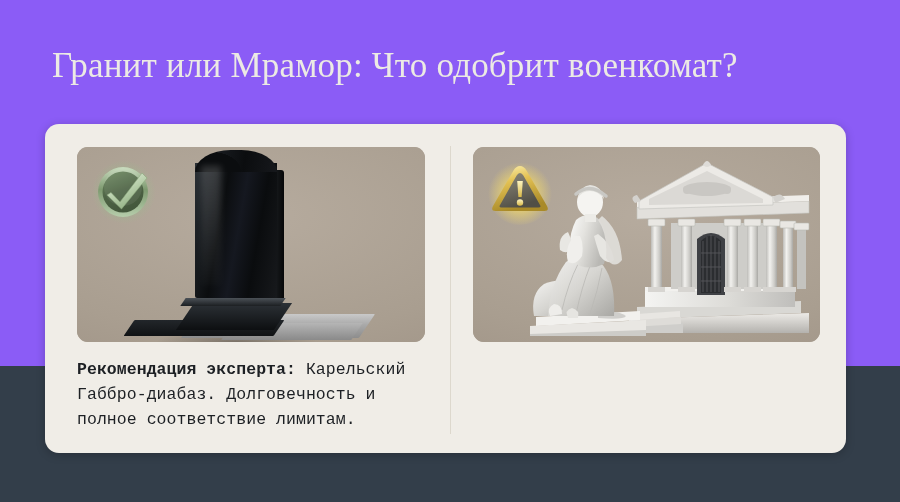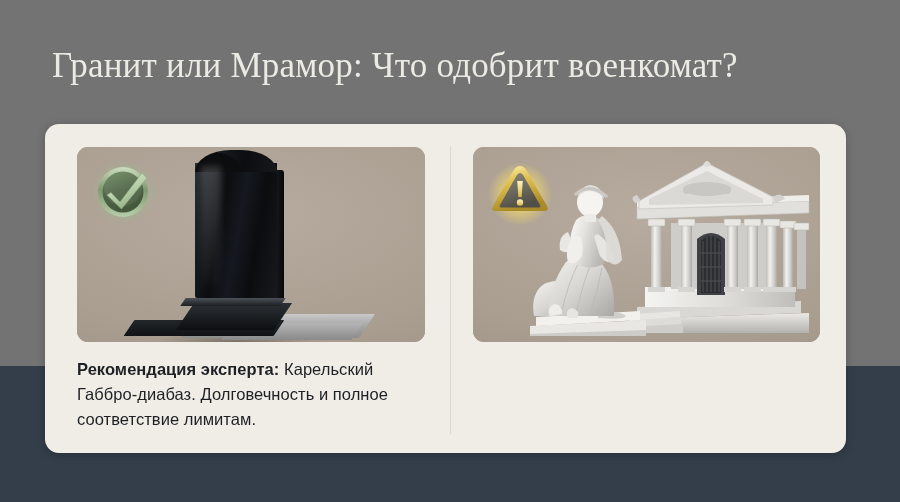"Гранит или Мрамор: Что одобрит" .slide { background: #737373 -> #8b5cf6 }
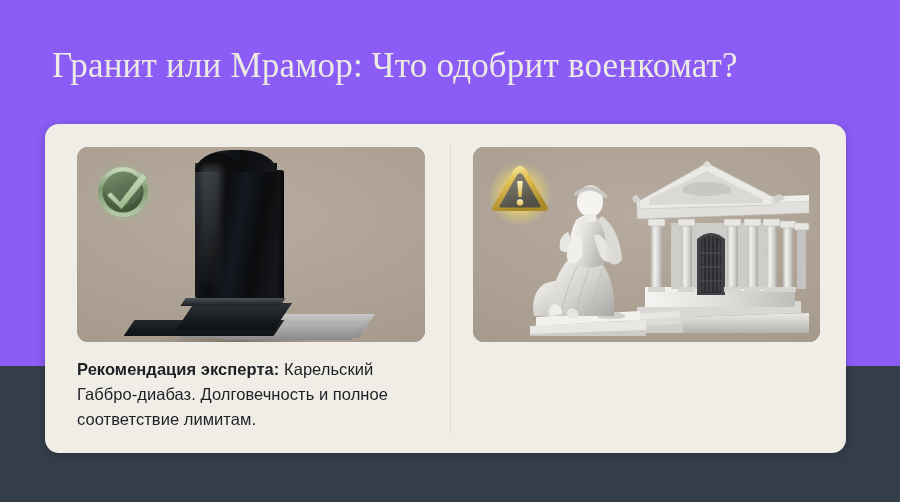"Рекомендация эксперта: Карельский" .col { font-family: none -> Liberation Mono, monospace }
